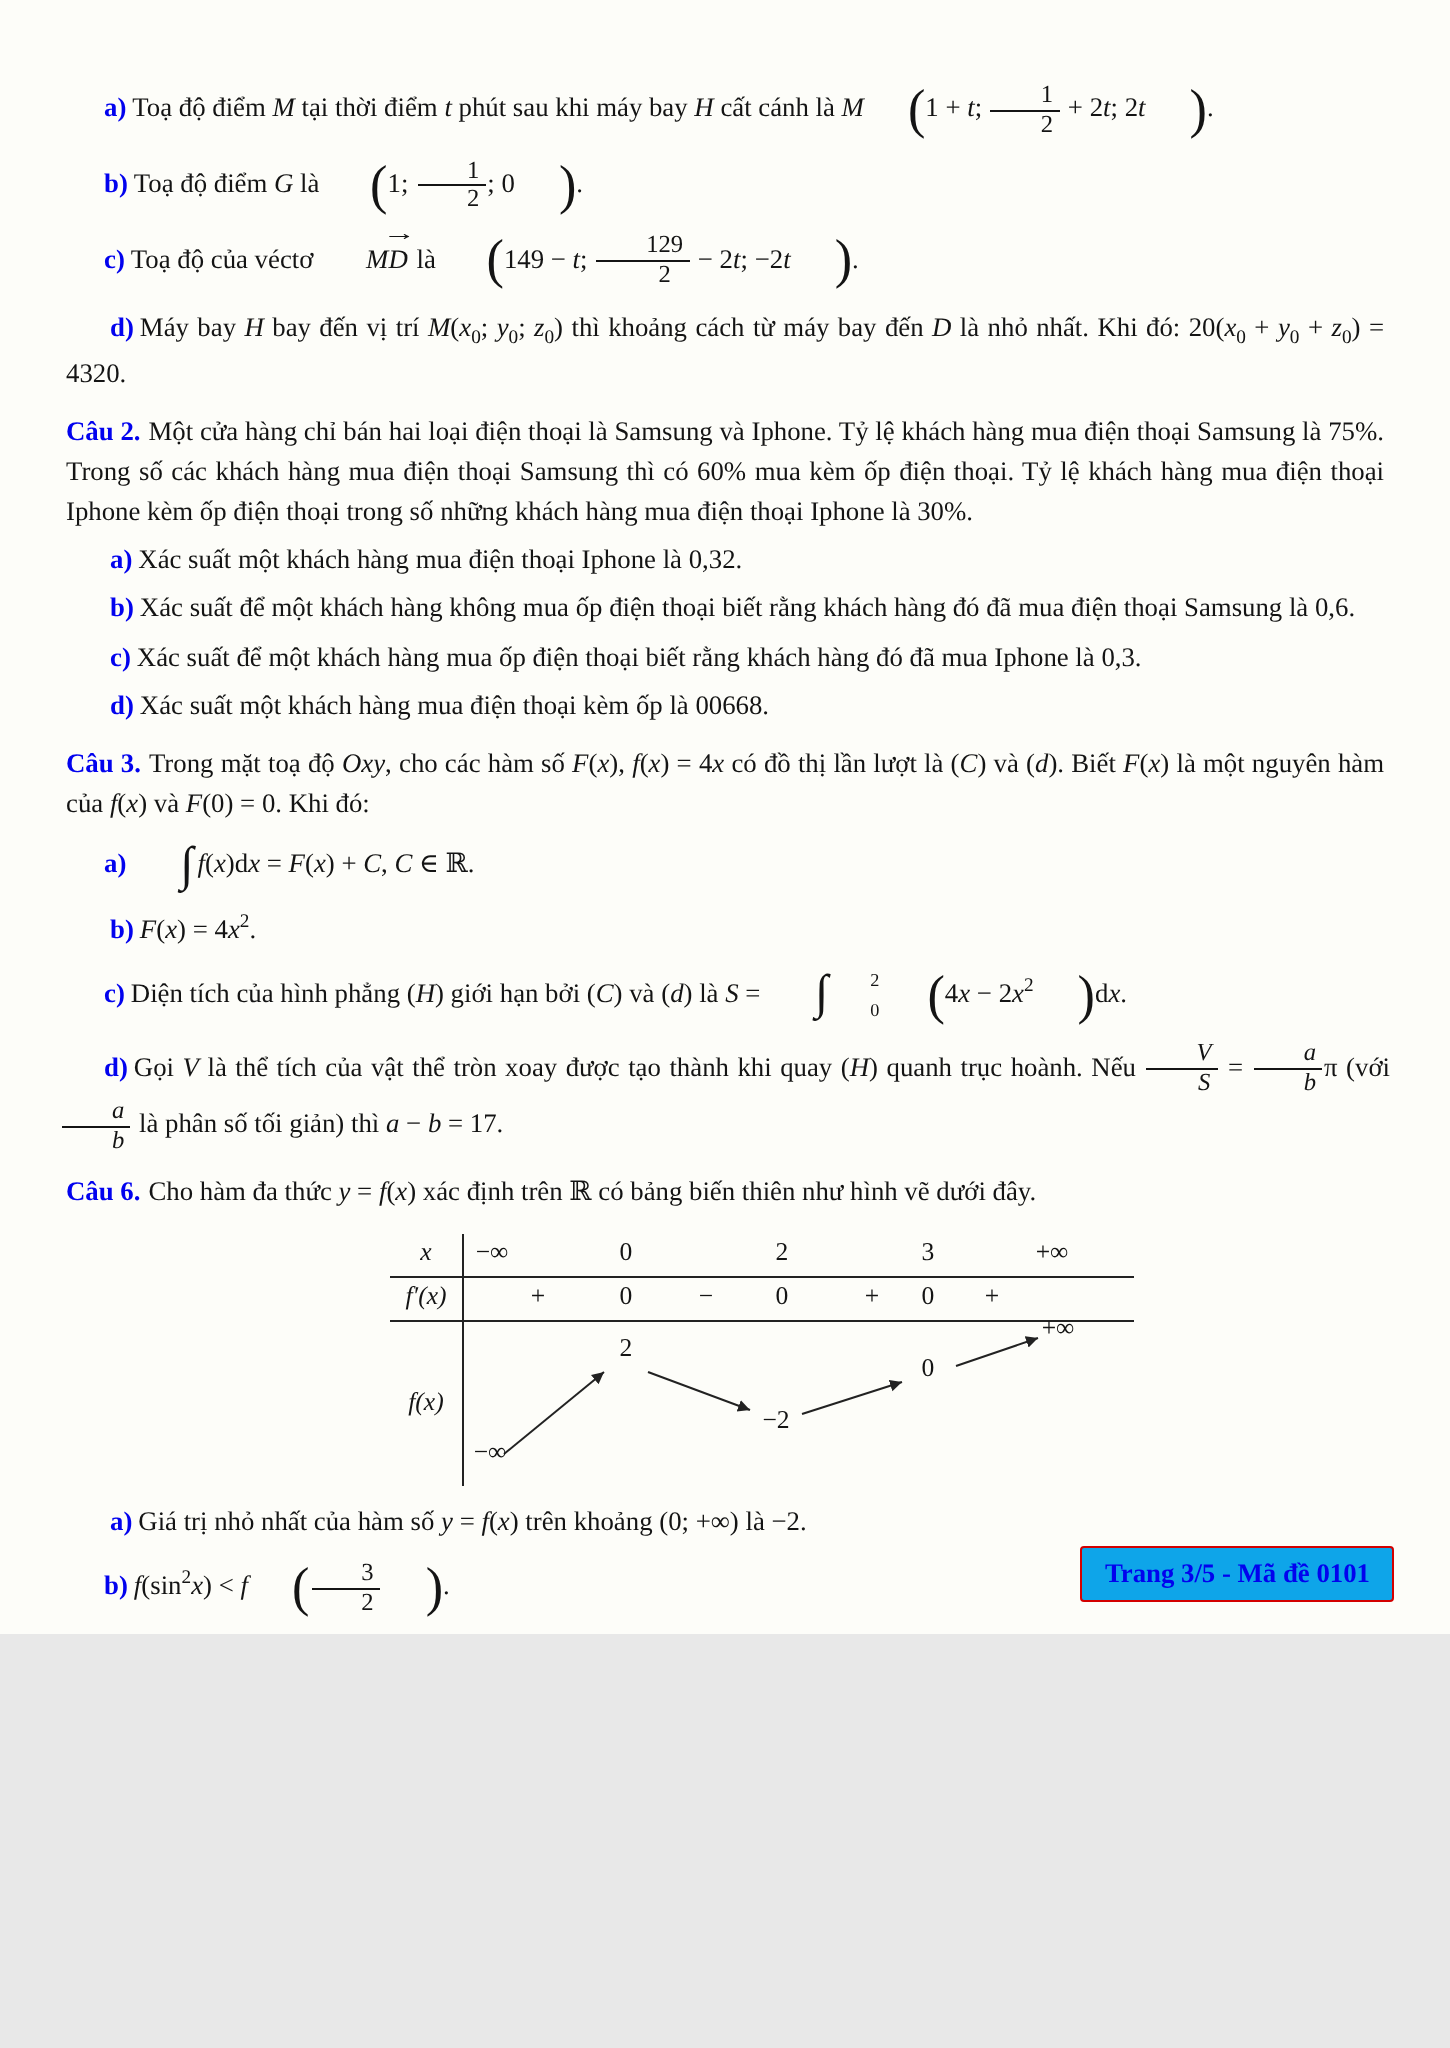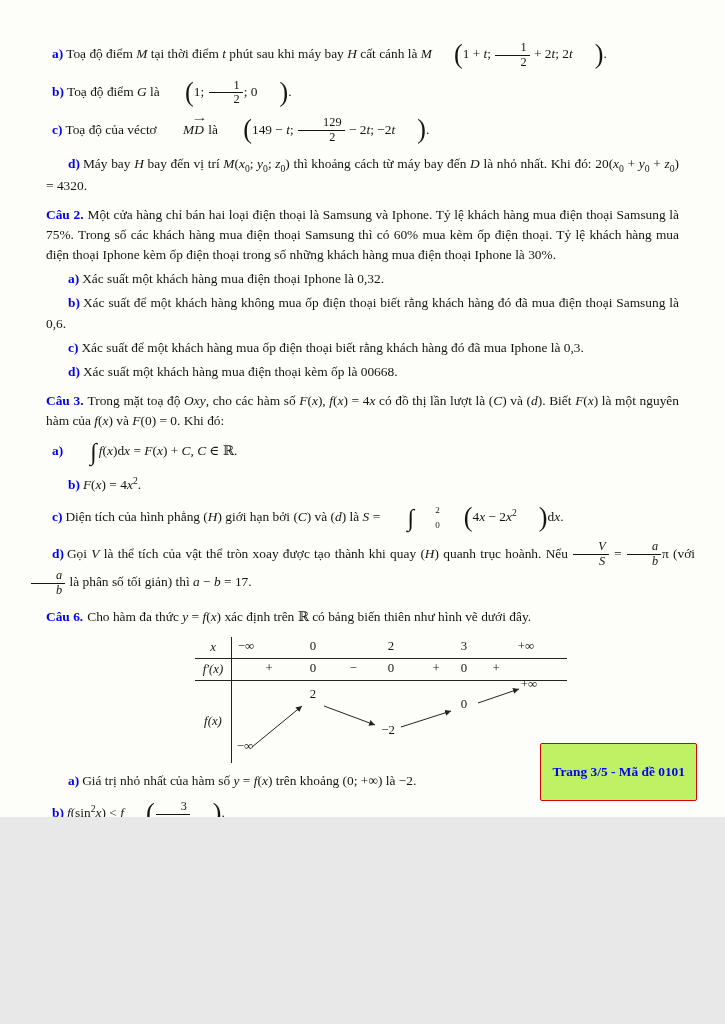"d) Máy bay H bay" p { margin: 4px 16px -> 4px 3px }
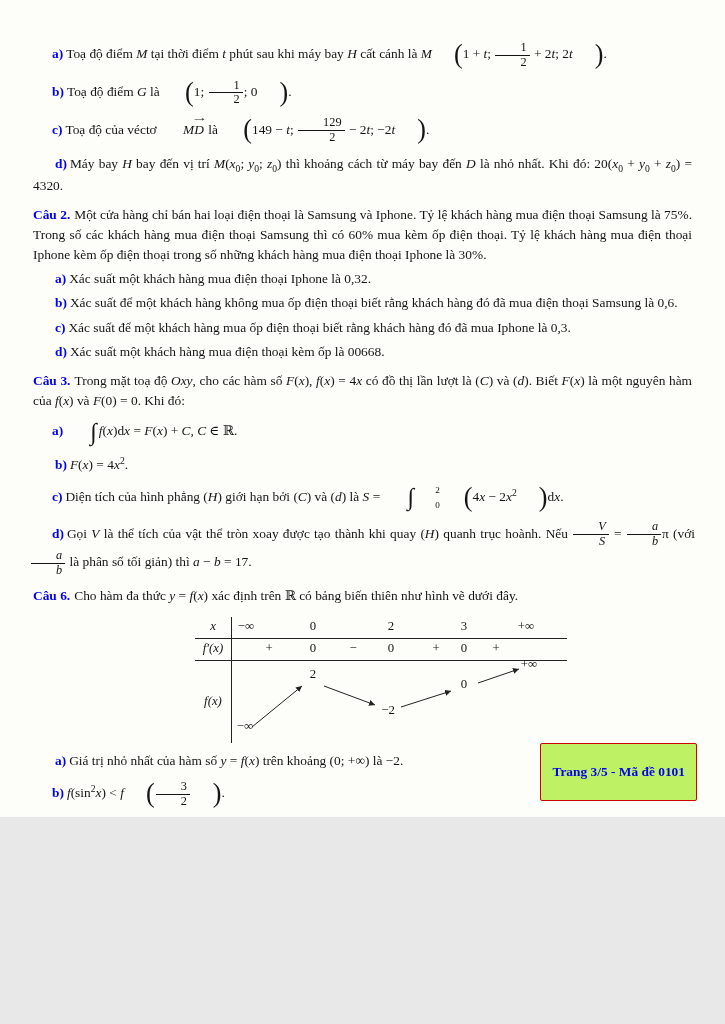"Trang 3/5 - Mã đề" .footer-box { background: #bef264 -> #0ea5e9; padding: 18px 11px -> 3px 11px }
